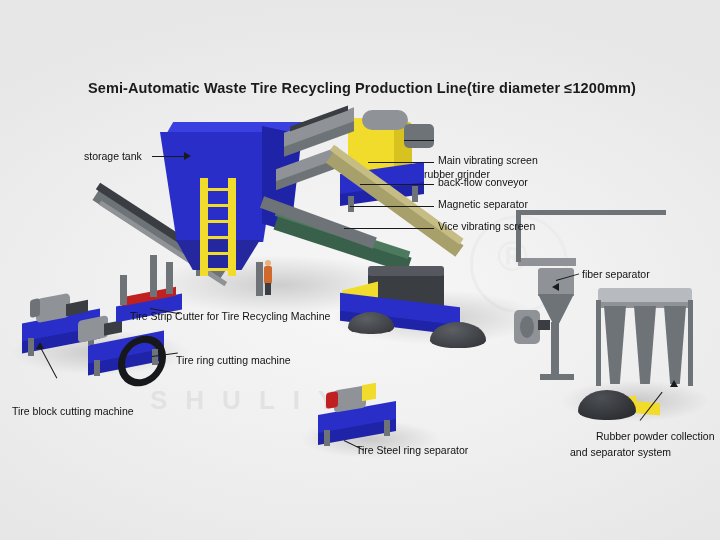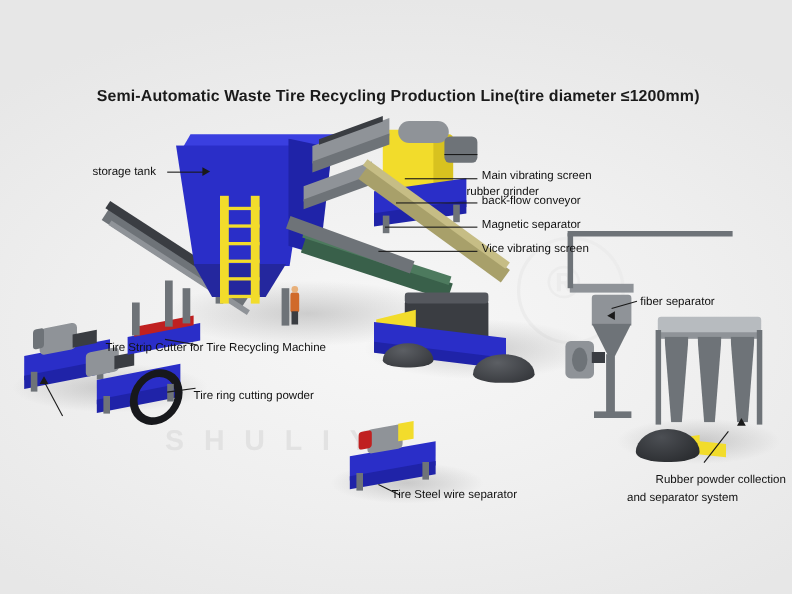"Tire Strip Cutter for Tire" div.lbl { left: 96px -> 130px }
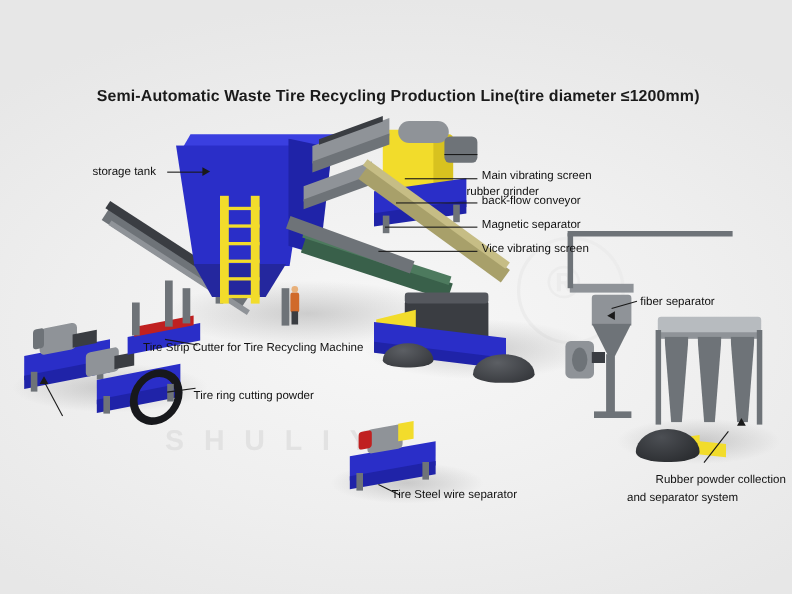"Tire ring cutting powder" div.lbl { text: powder -> machine }
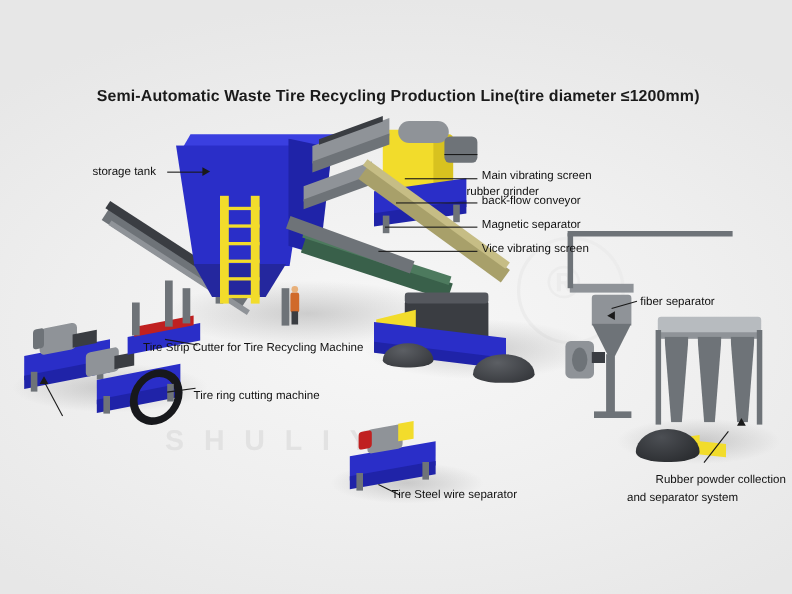"Tire block cutting machine" div.lbl { html: none -> <div>Tire block cutting machine</div> }
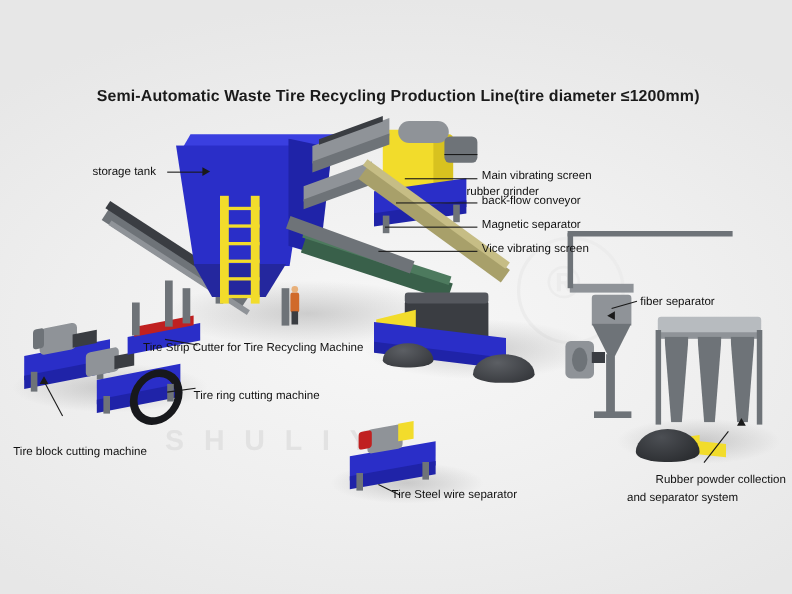"Tire Steel wire separator" div.lbl { text: wire -> ring }
